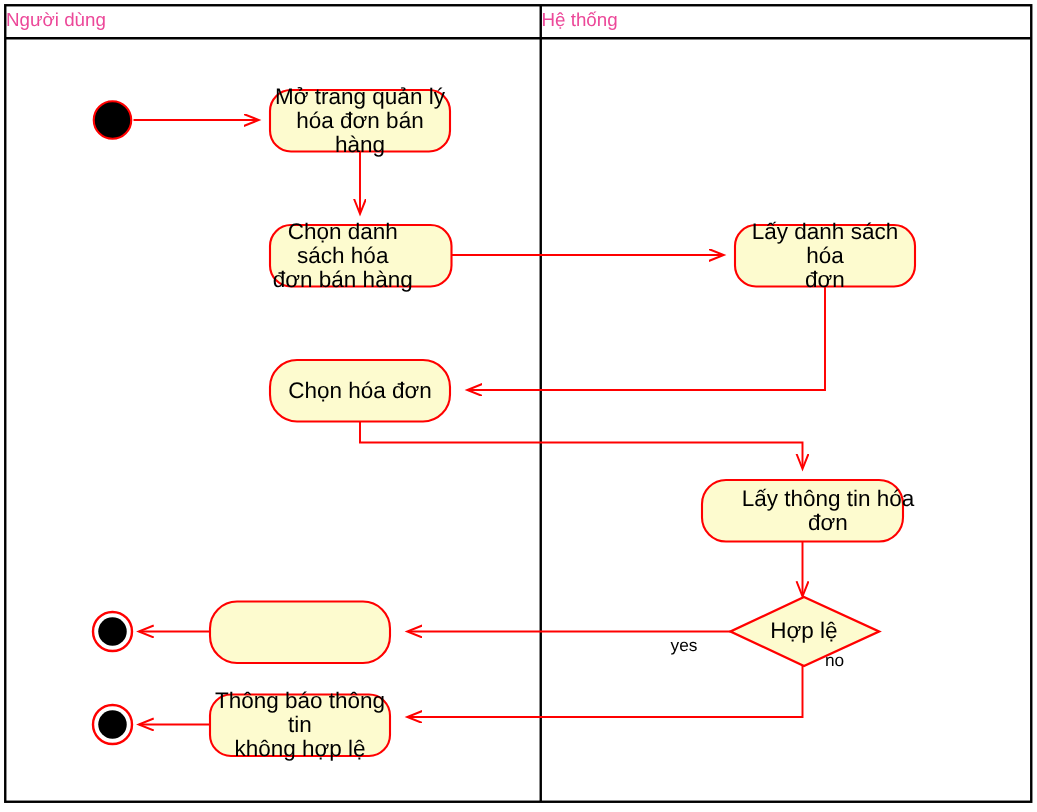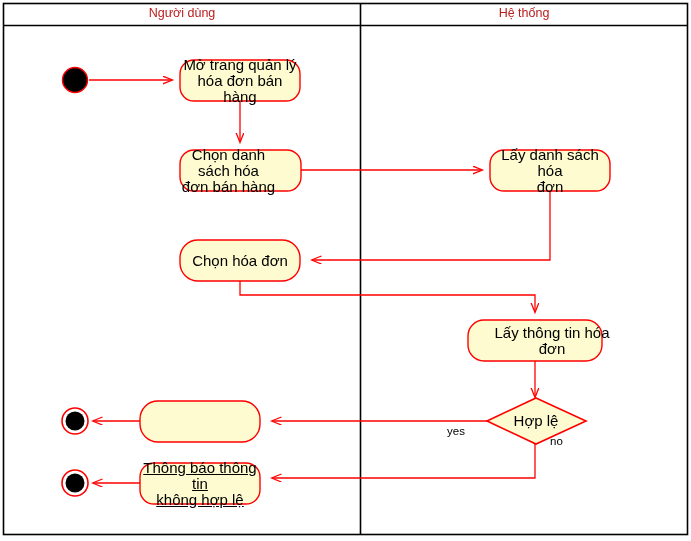"Người dùng" .lane-title { color: #b91c1c -> #ec4899; text-align: center -> none }
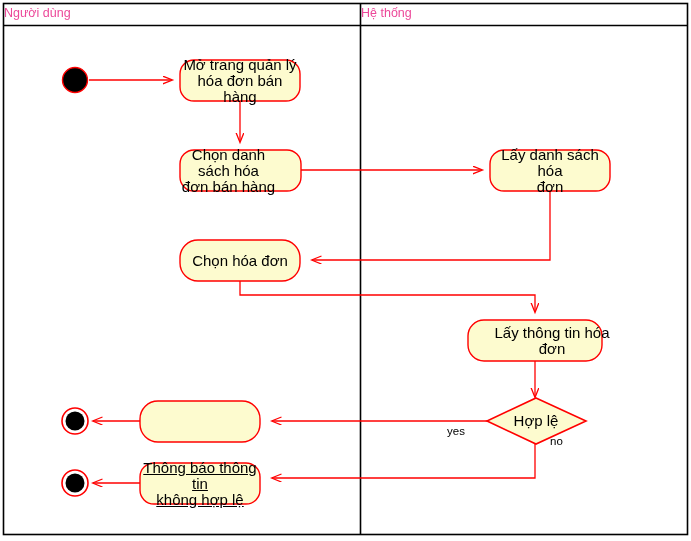"Thông báo thông tin" div.node-label { text-decoration: underline -> none }
